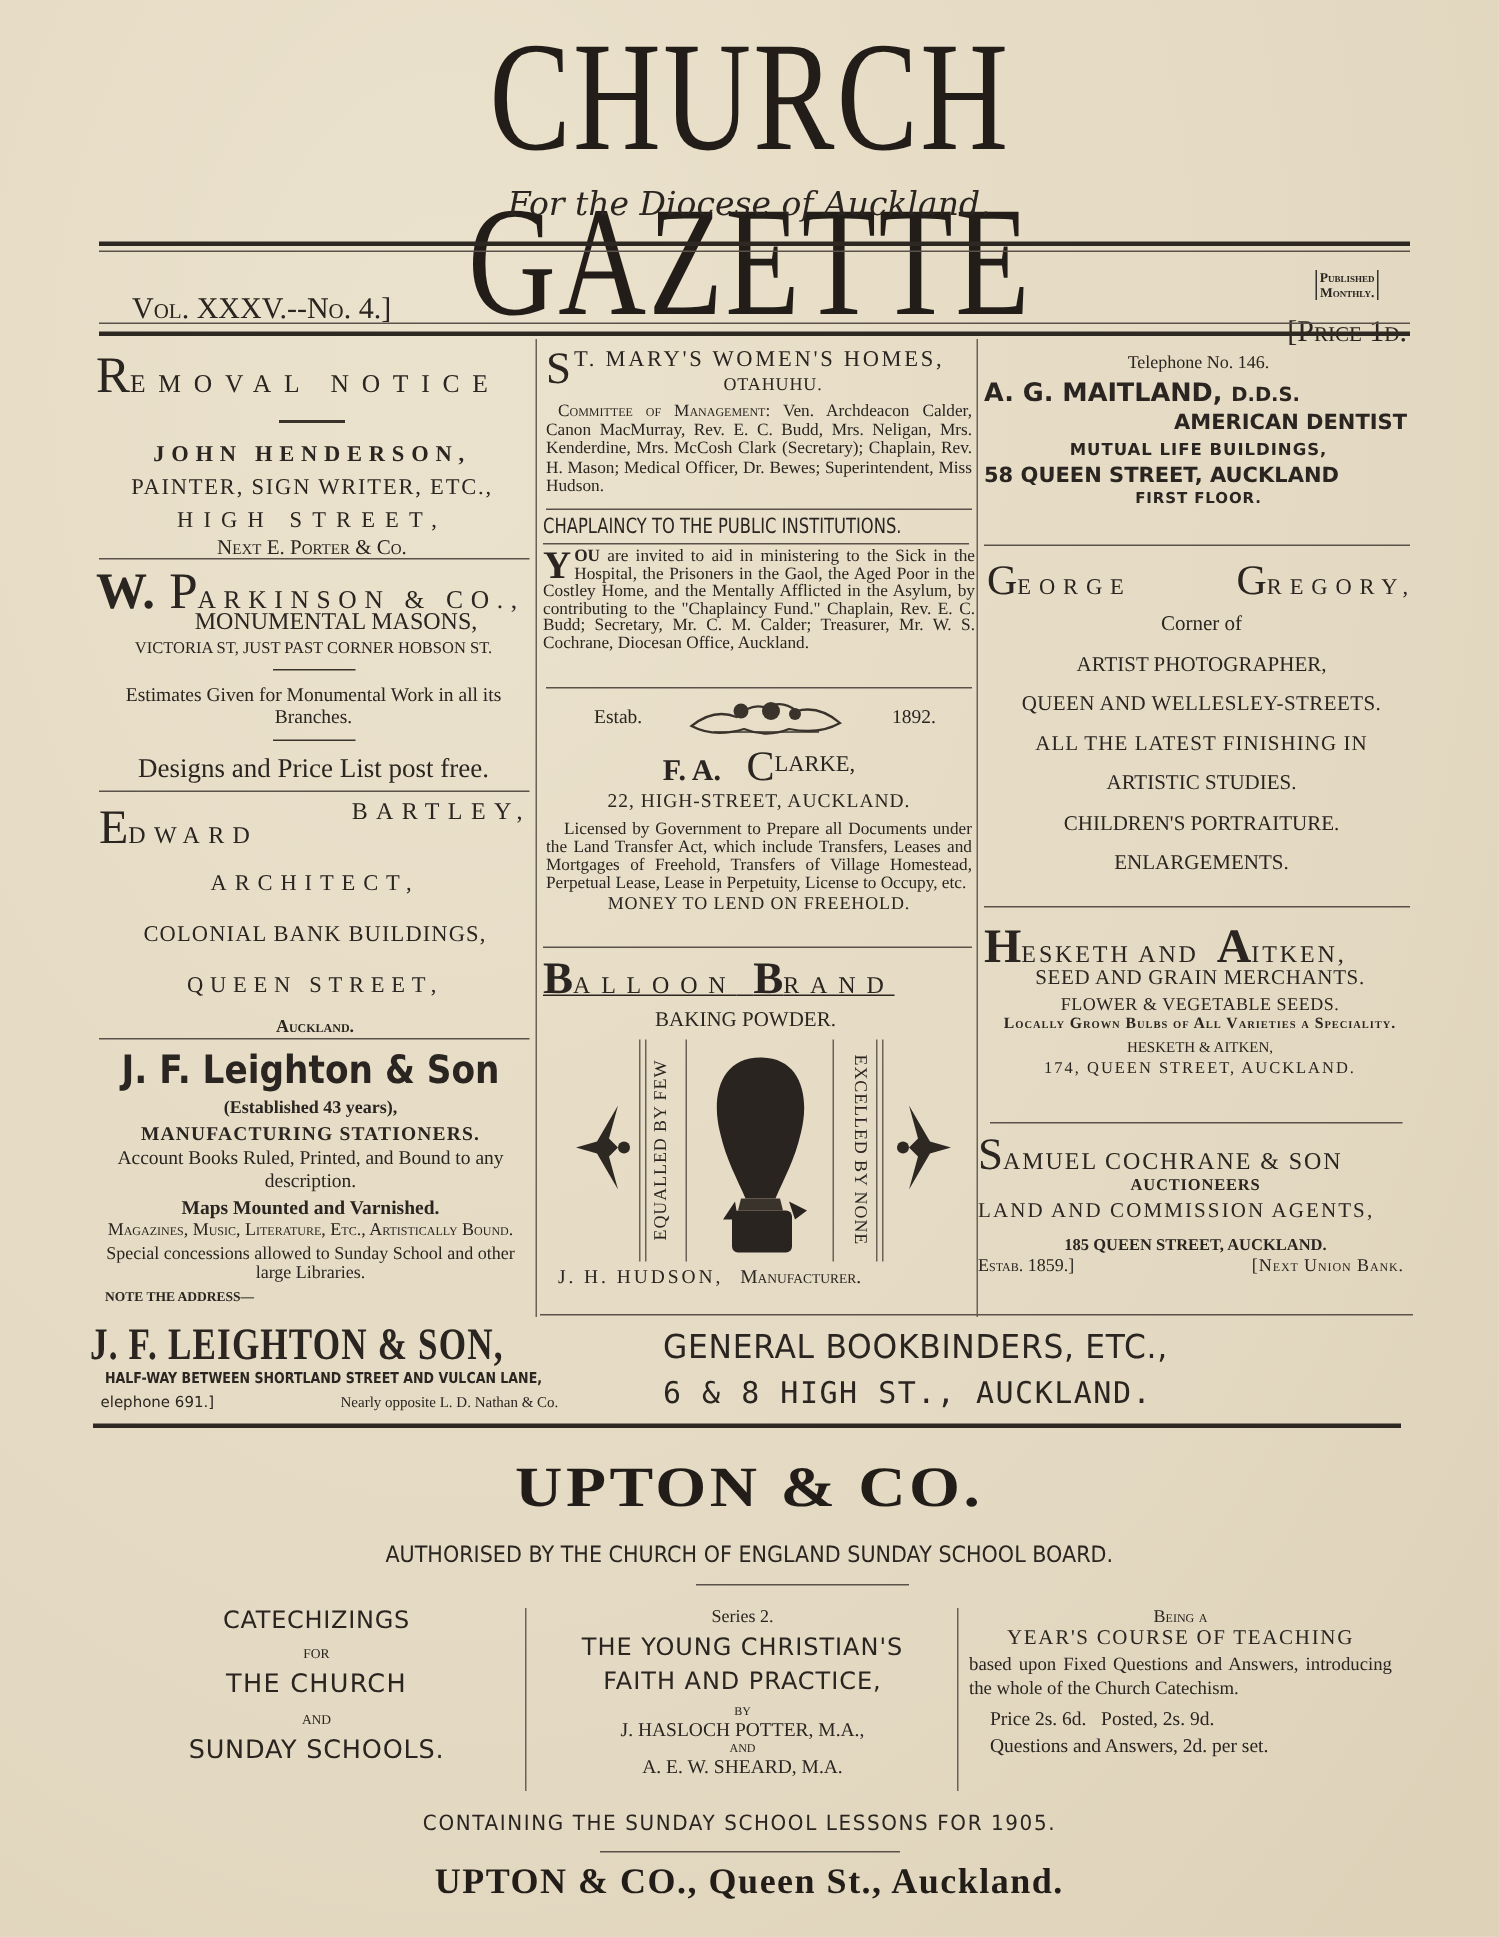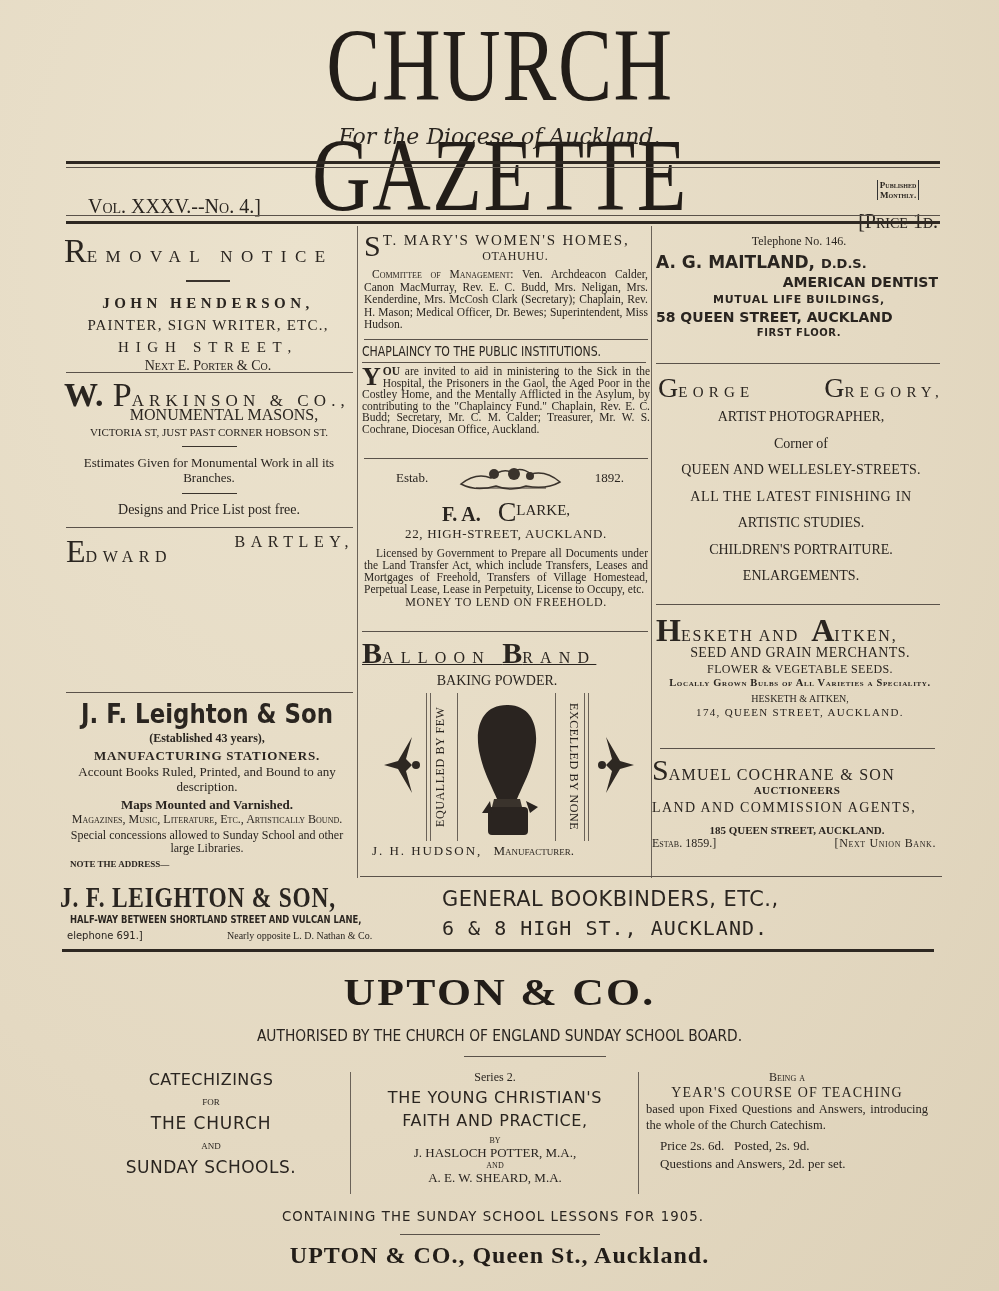"ARTIST PHOTOGRAPHER," div { order: before "Corner of" -> after "Corner of" }
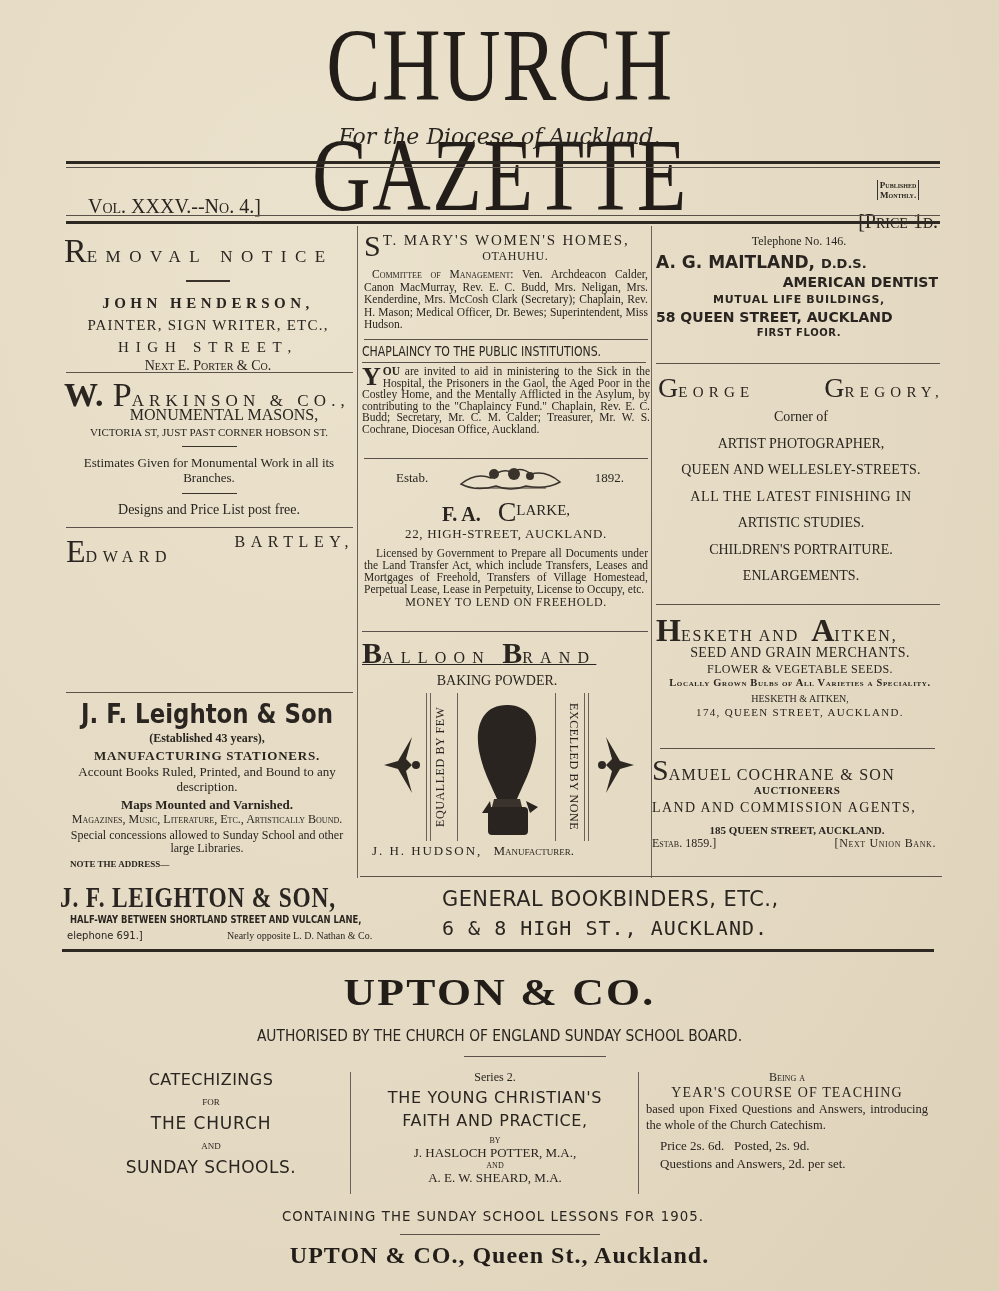"Designs and Price List post" div.c { font-size: 14px -> 18px }
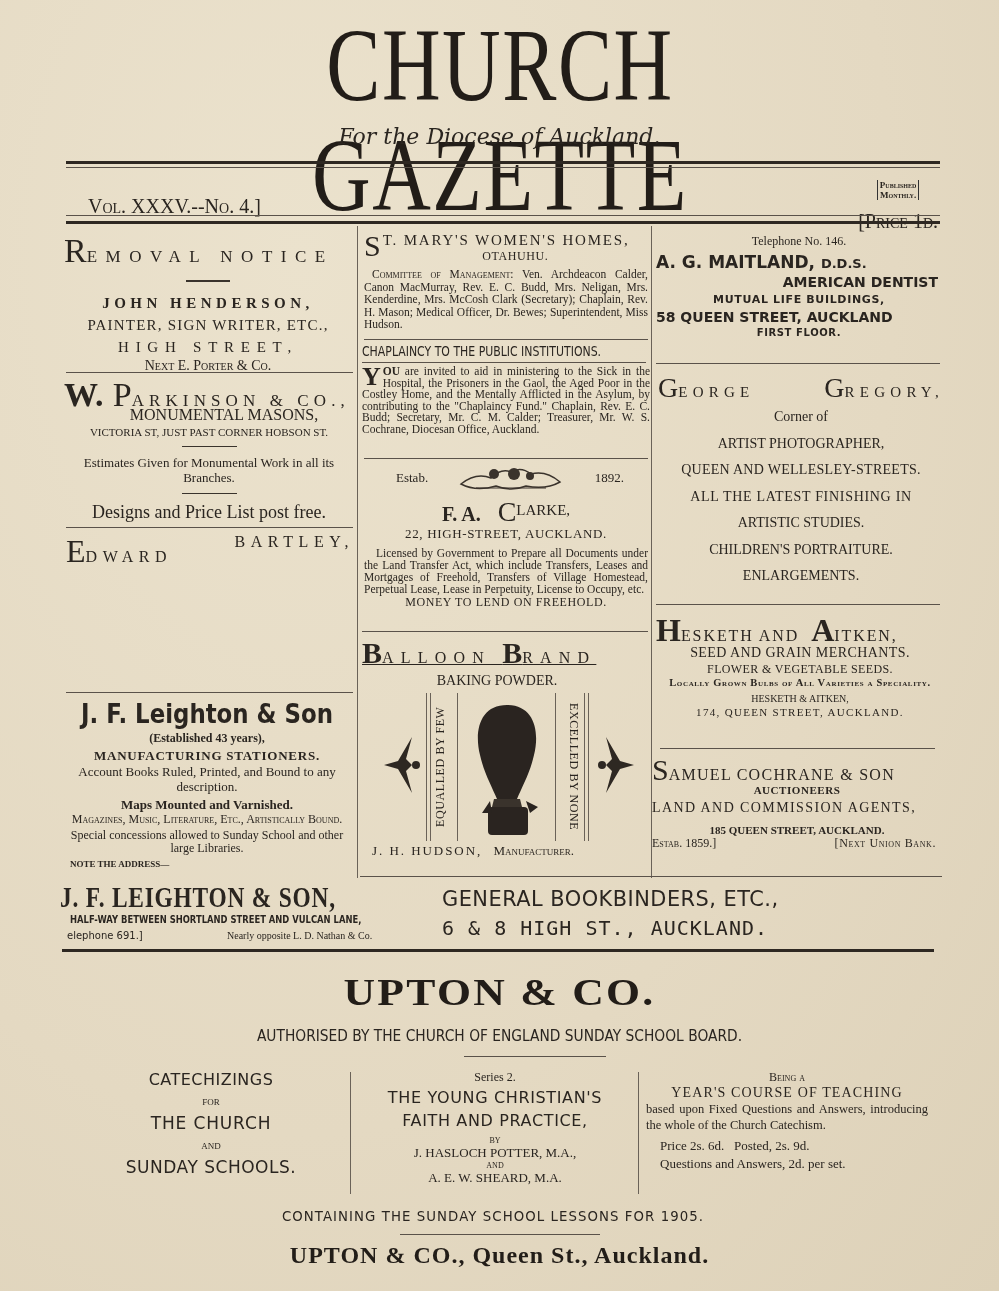"ARCHITECT," div.c { html: none -> <div> <div>ARCHITECT,</div> <div>COLONIAL BANK BUILDINGS,</div> <div>QUEEN STREET,</div> <div>Auckland.</div> </div> }
